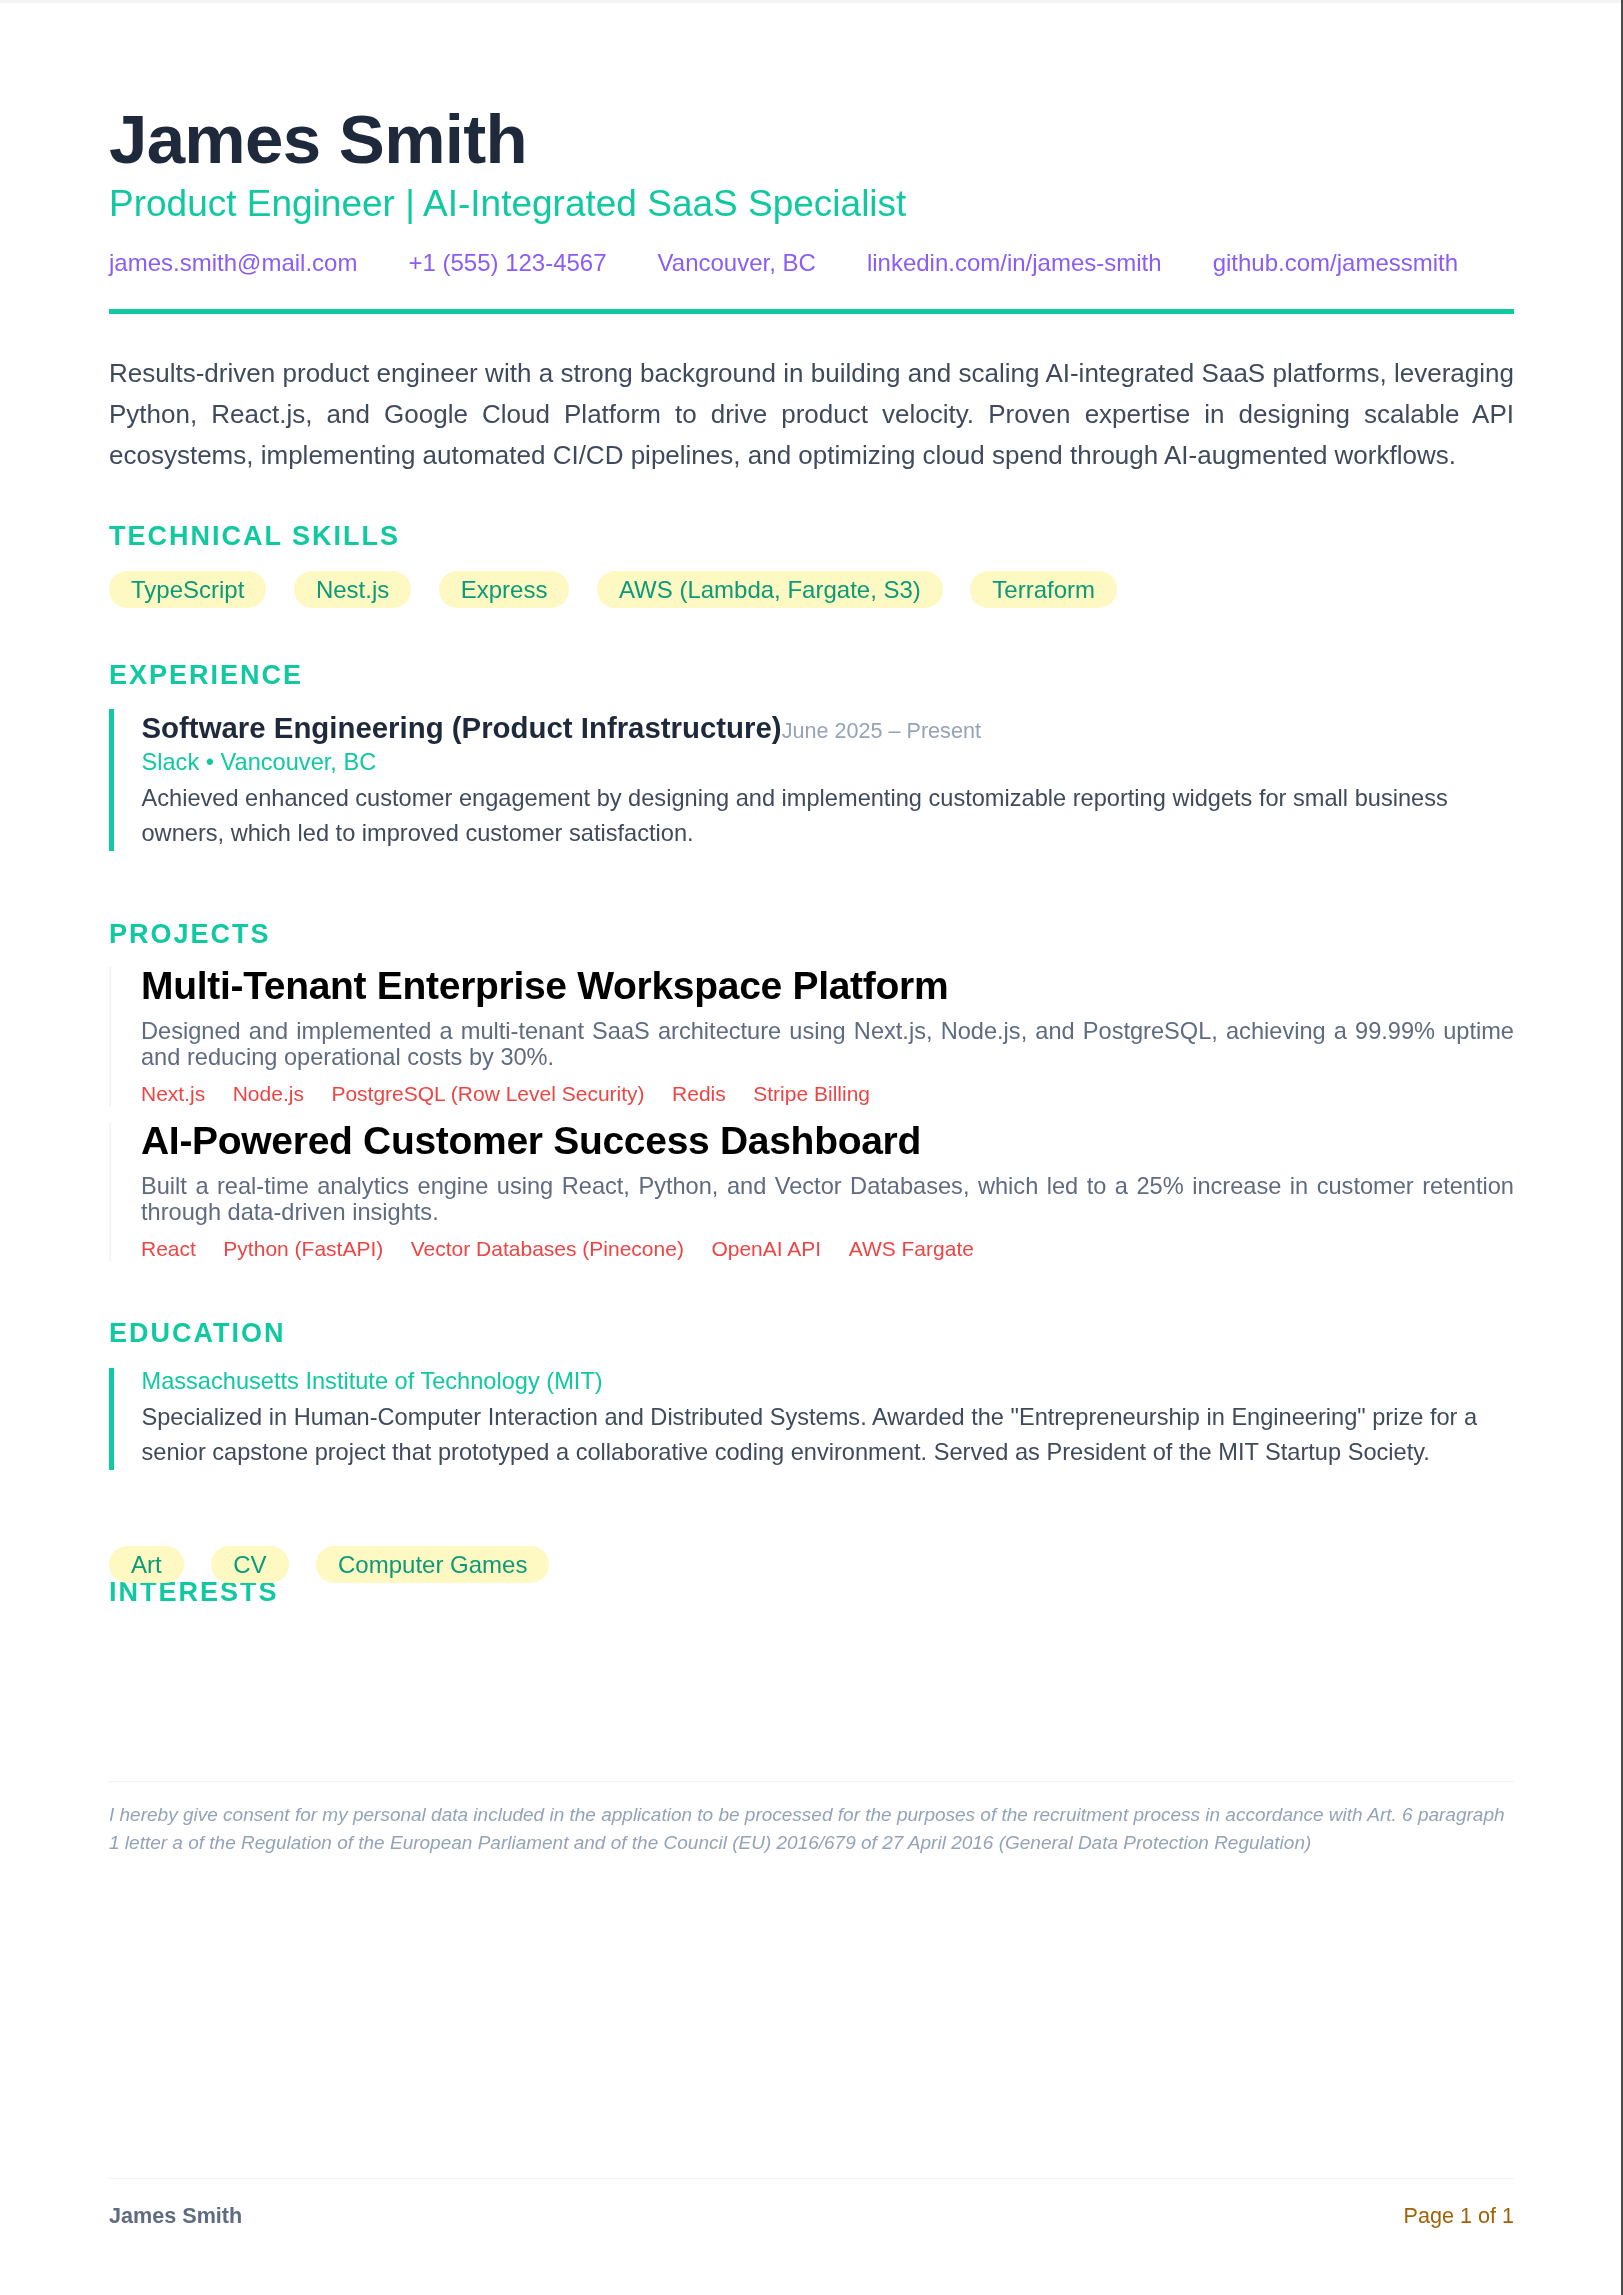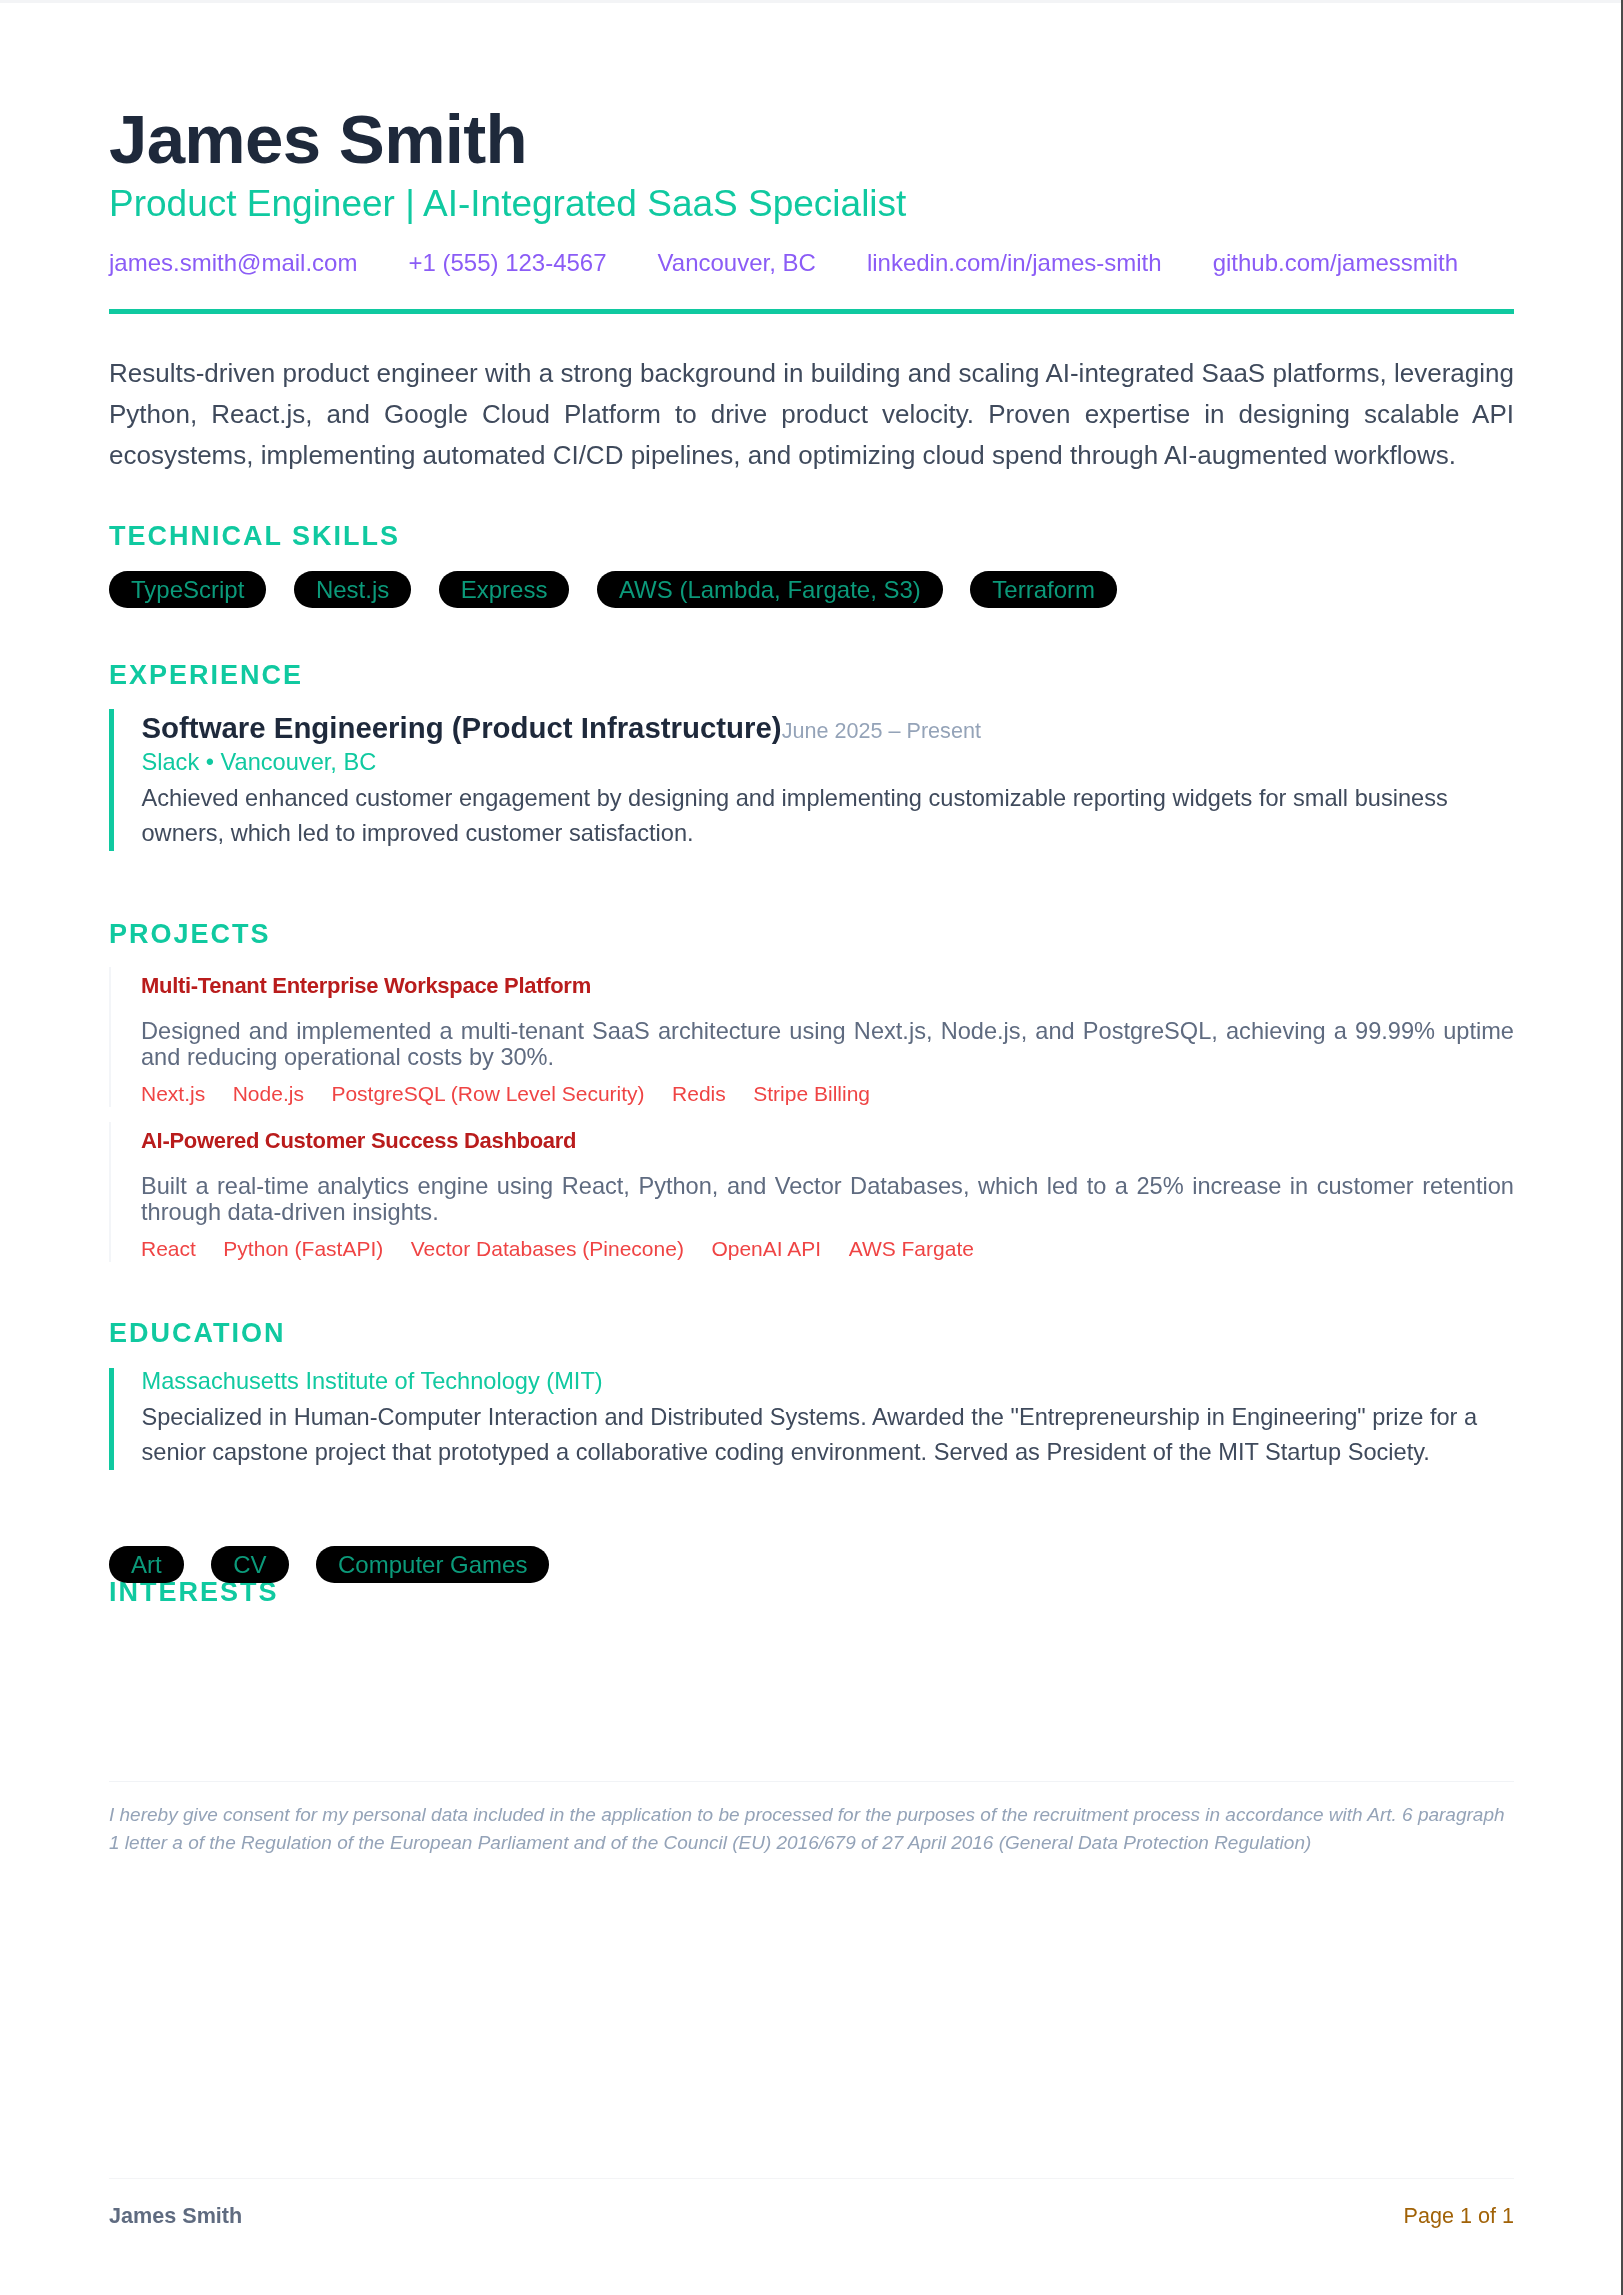"TypeScript" .chip { background: #000000 -> #fef9c3 }
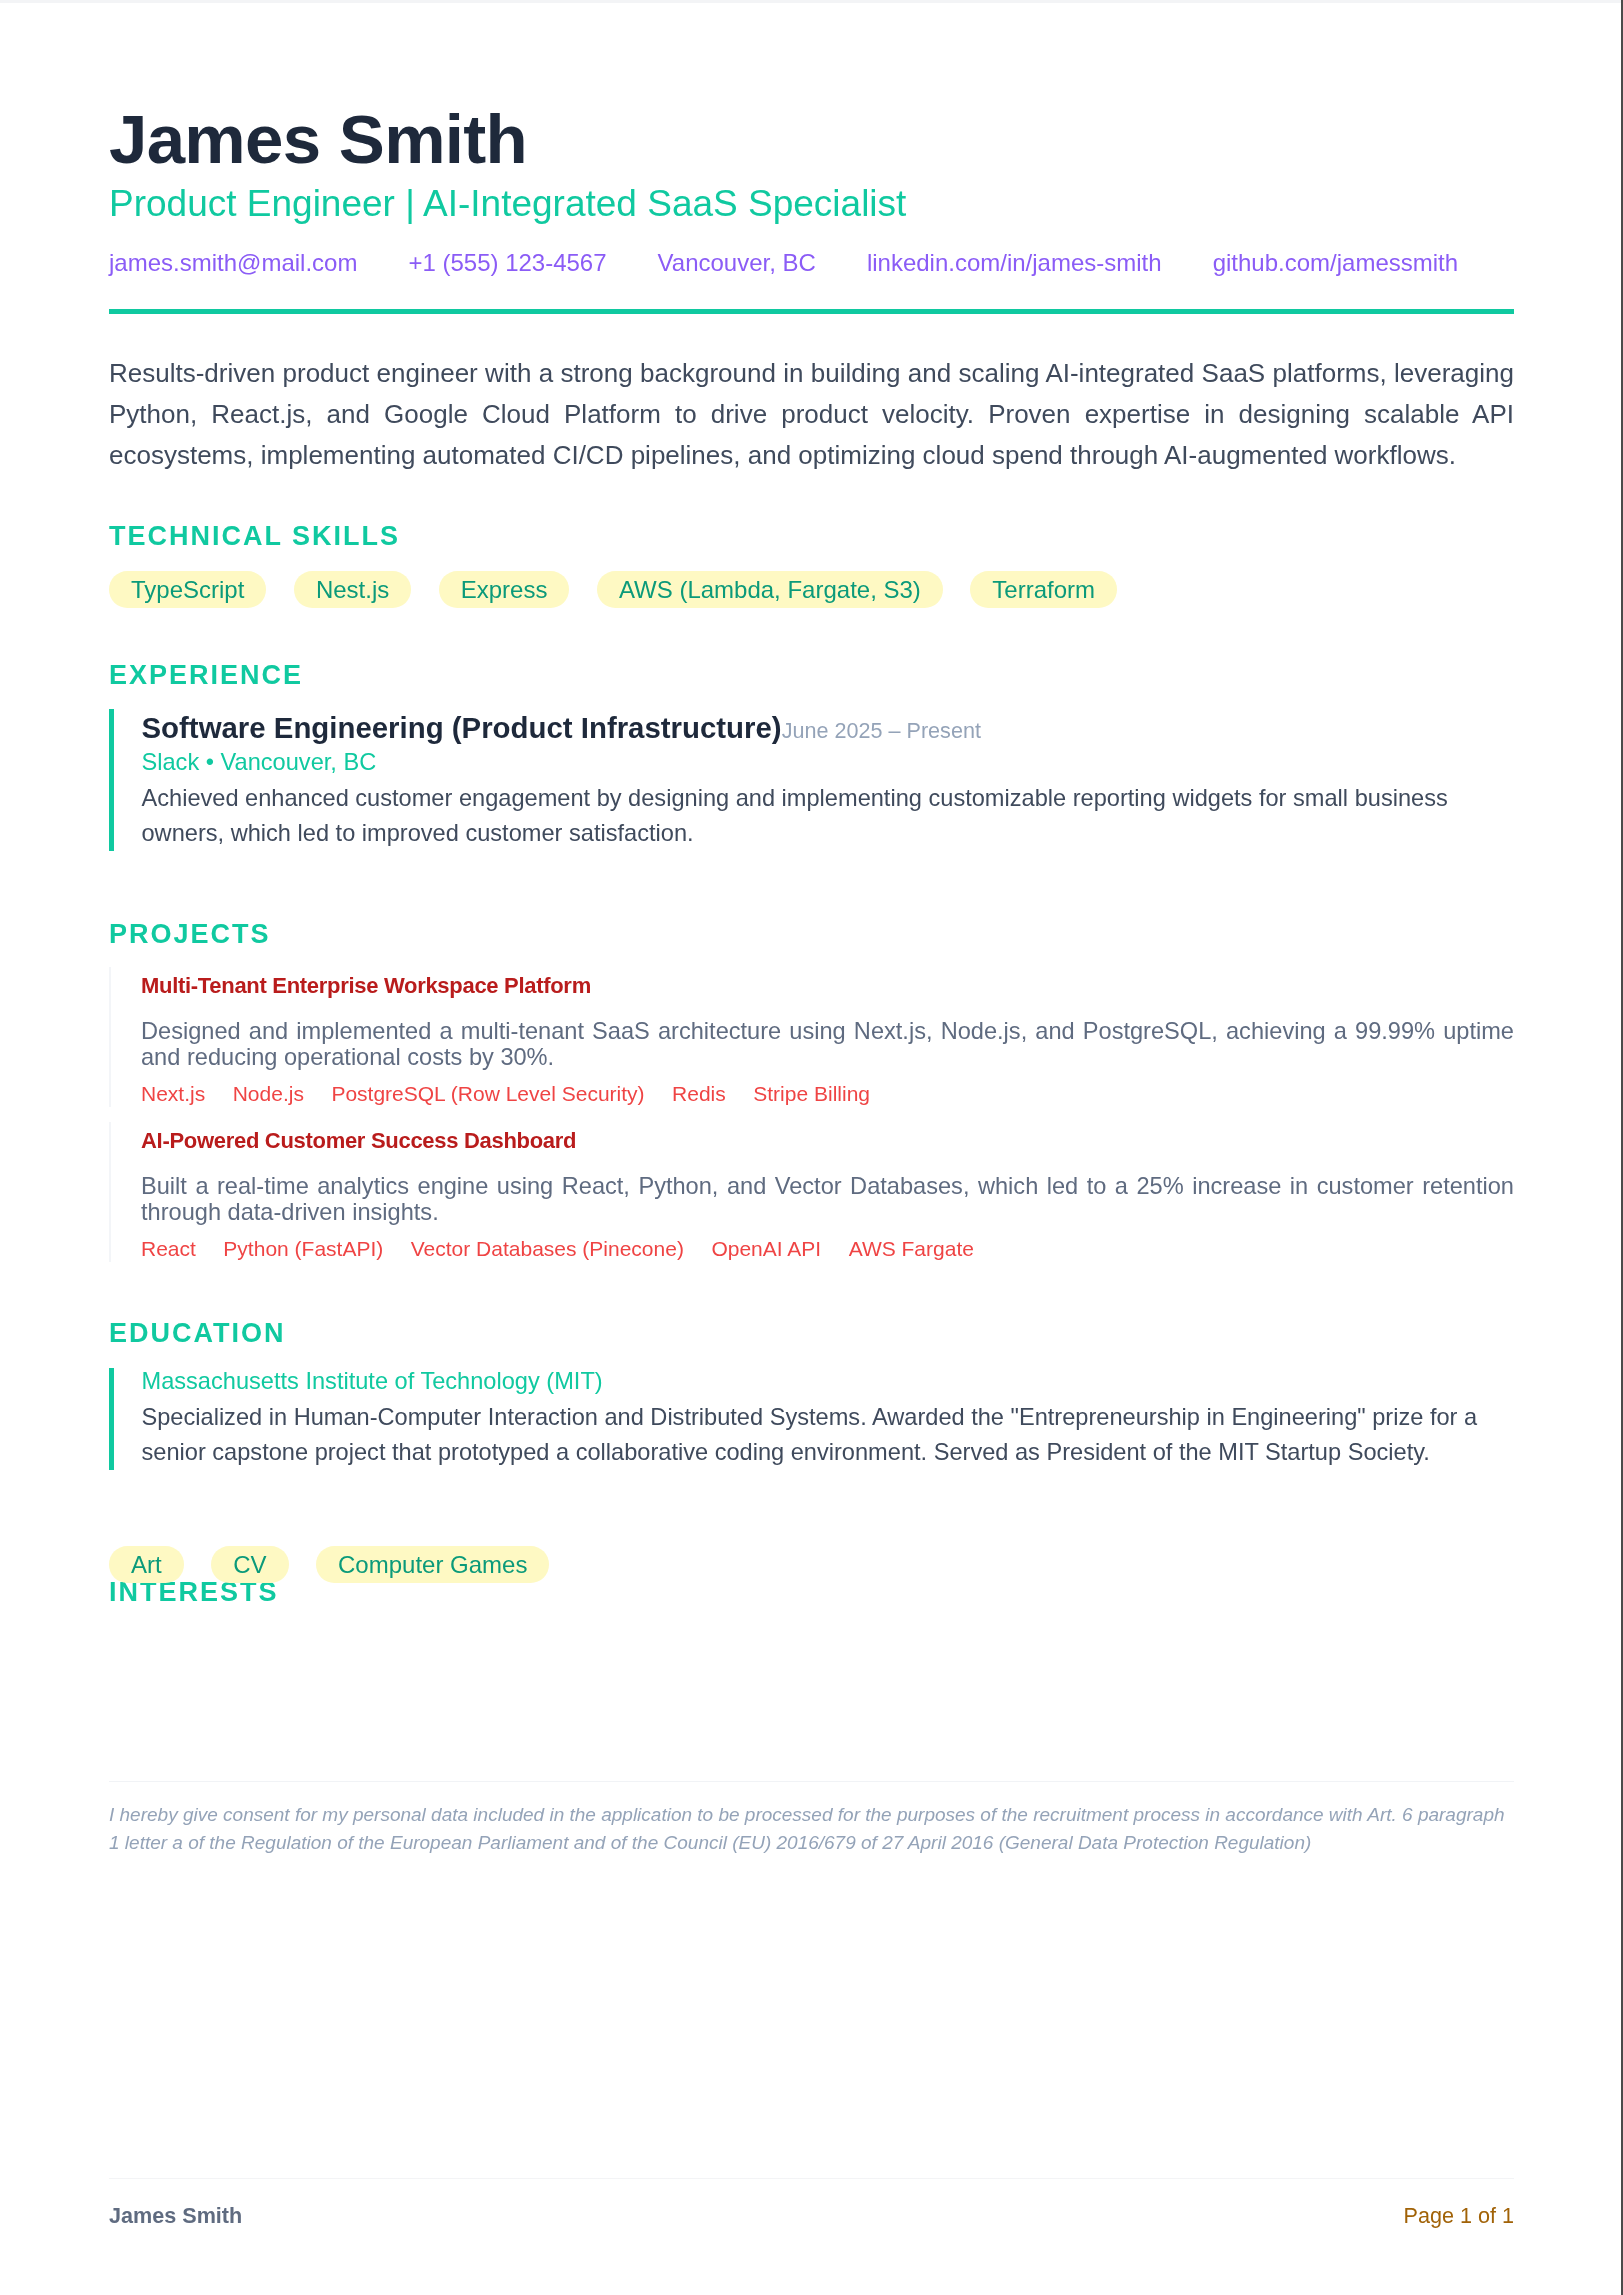"Multi-Tenant Enterprise Workspace" .project-title { color: #b91c1c -> #000000; font-size: 22px -> 39px }
